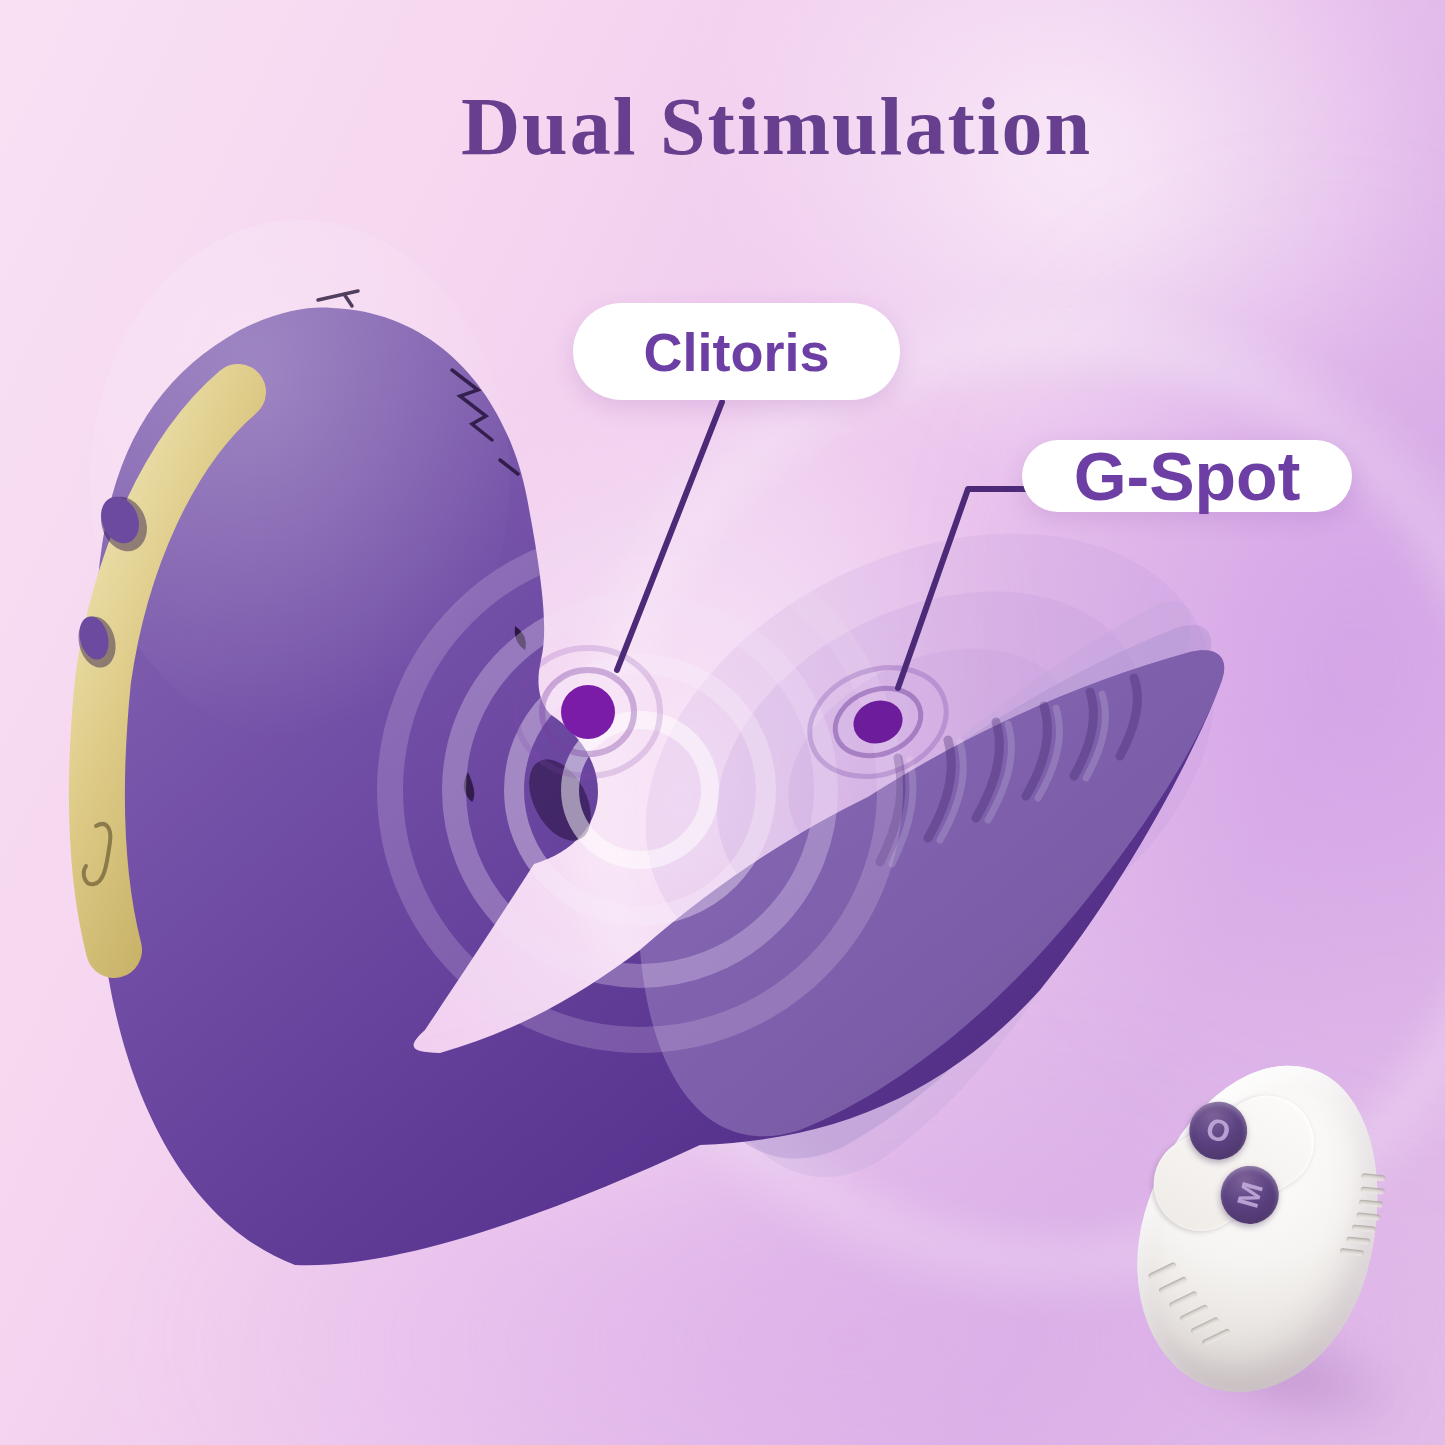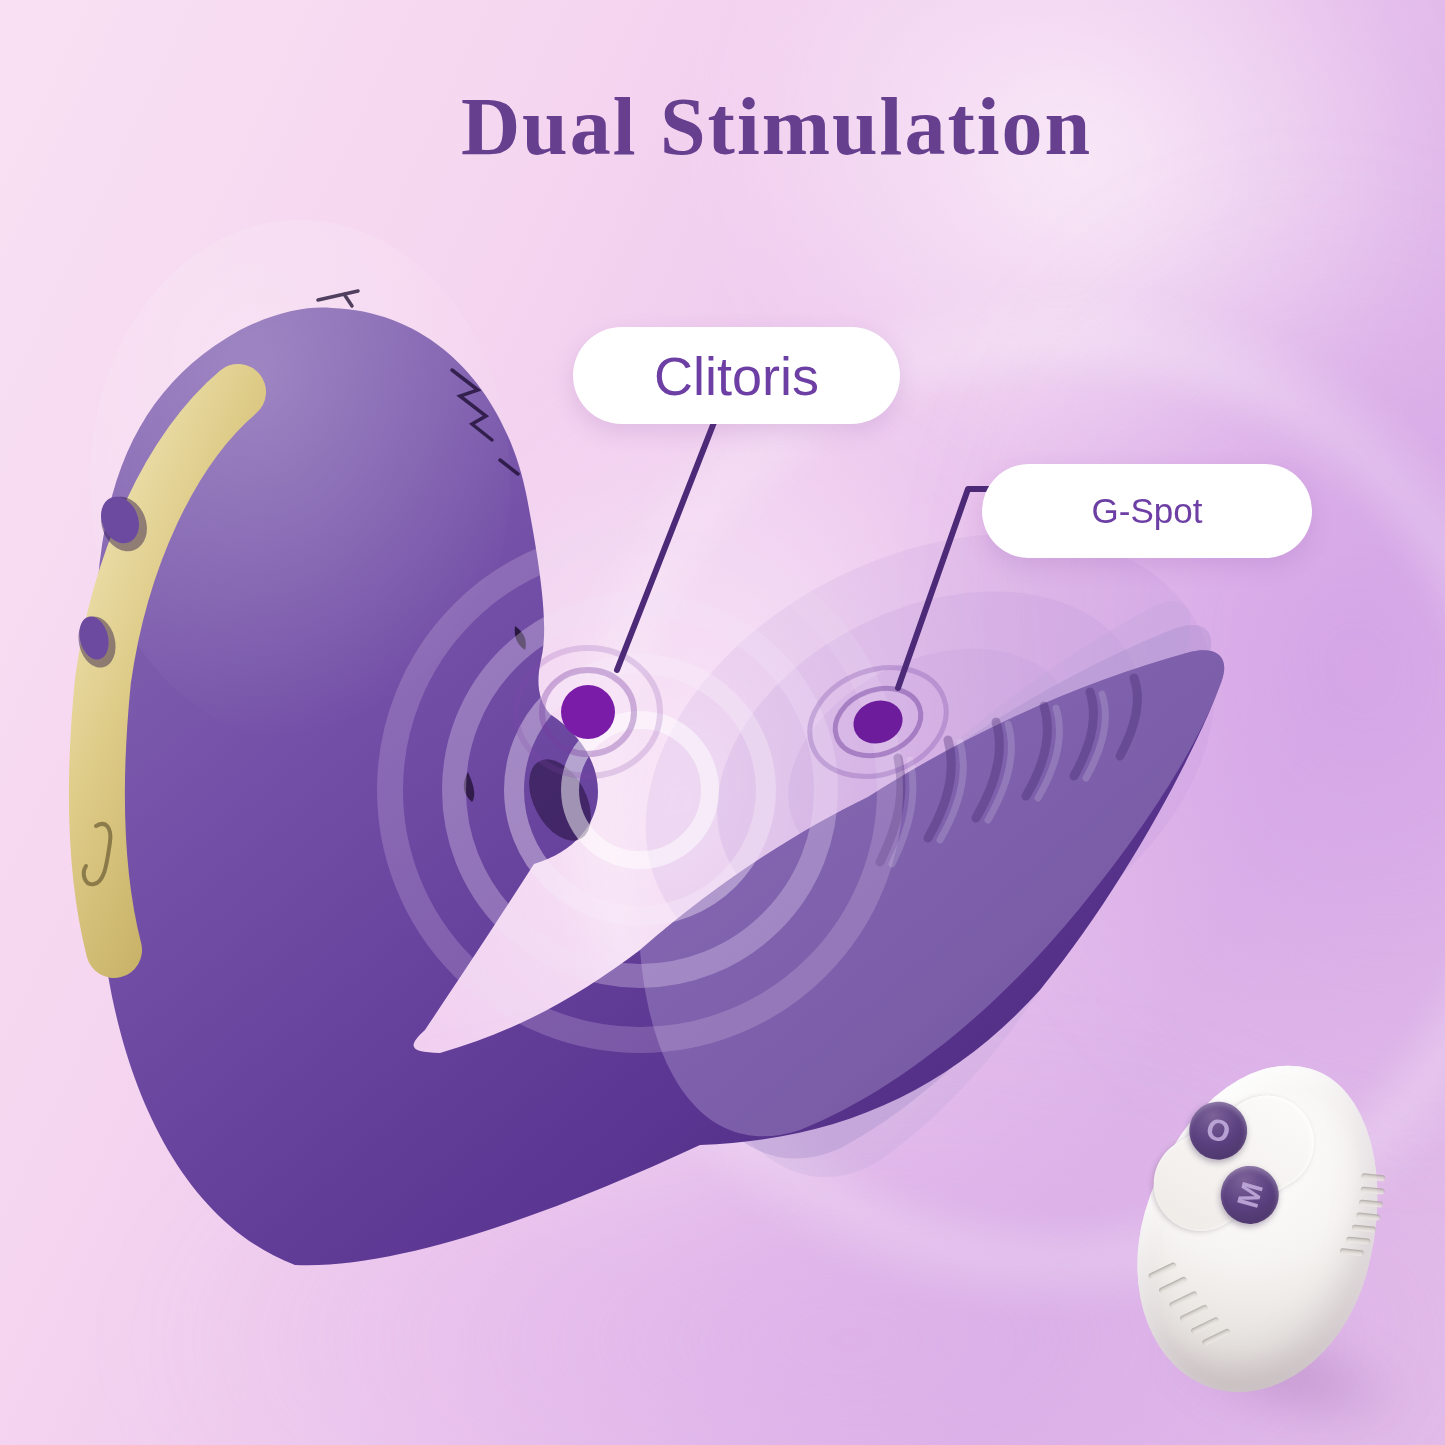"Clitoris" .callout { font-weight: 400 -> 700; margin-top: 24px -> none }
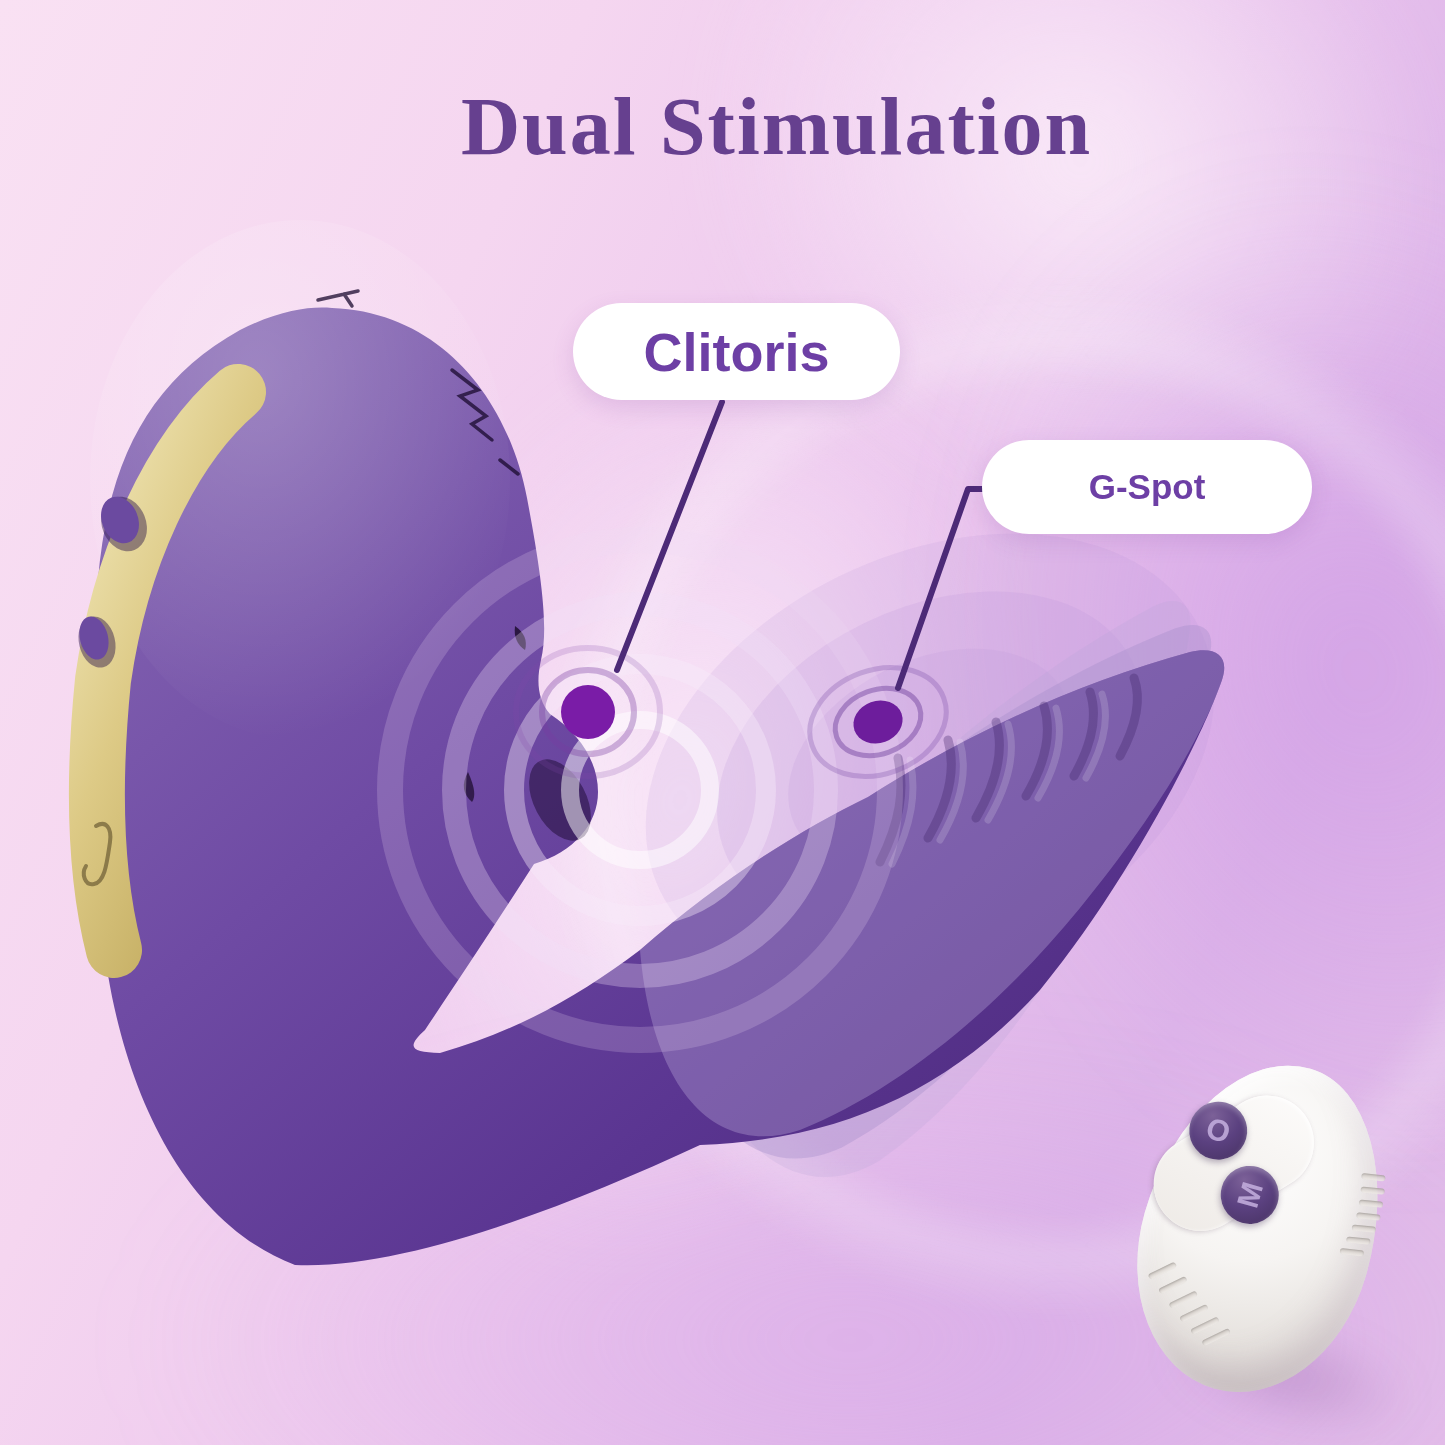"G-Spot" .callout-gspot { font-size: 35px -> 68px; height: 94px -> 72px; left: 982px -> 1022px }
